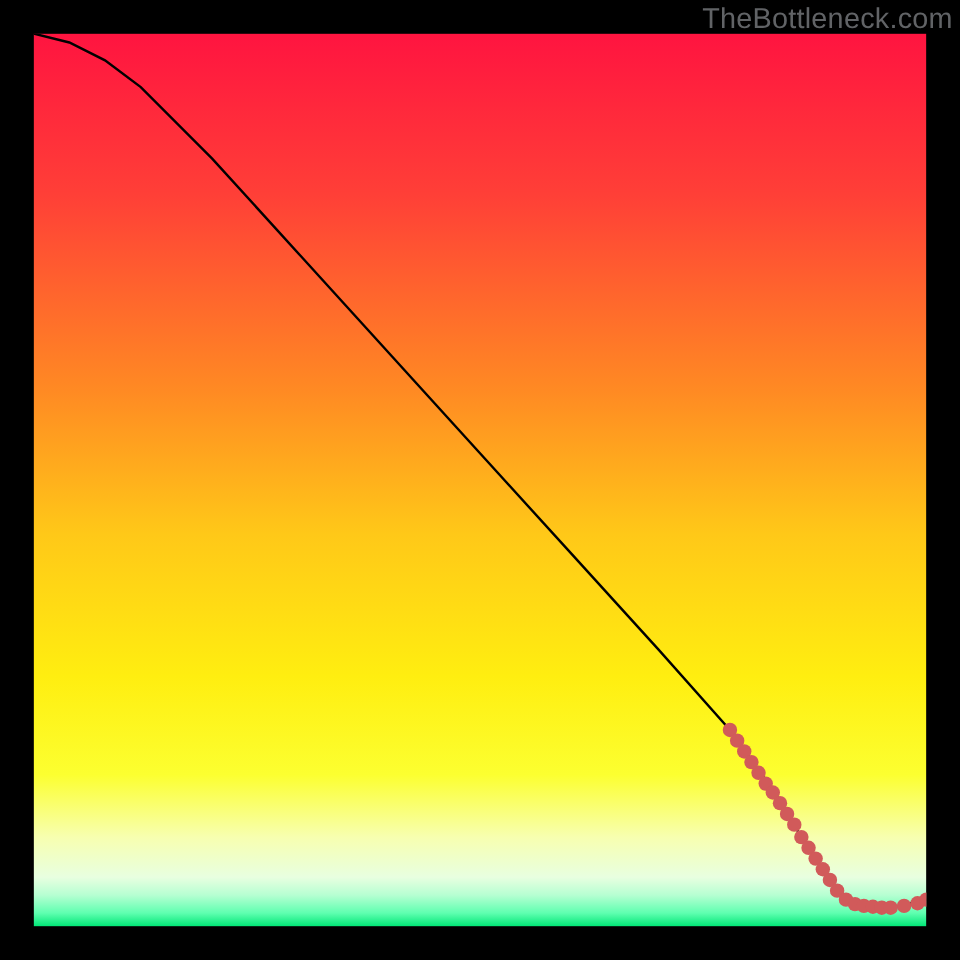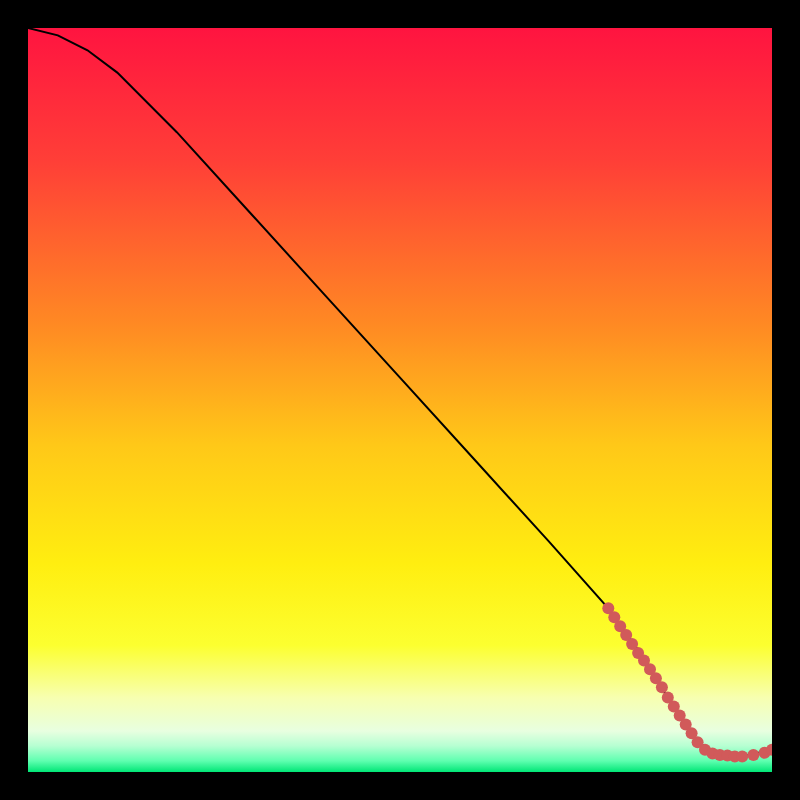"TheBottleneck.com" div.watermark { html: none -> <div>TheBottleneck.com</div> }
